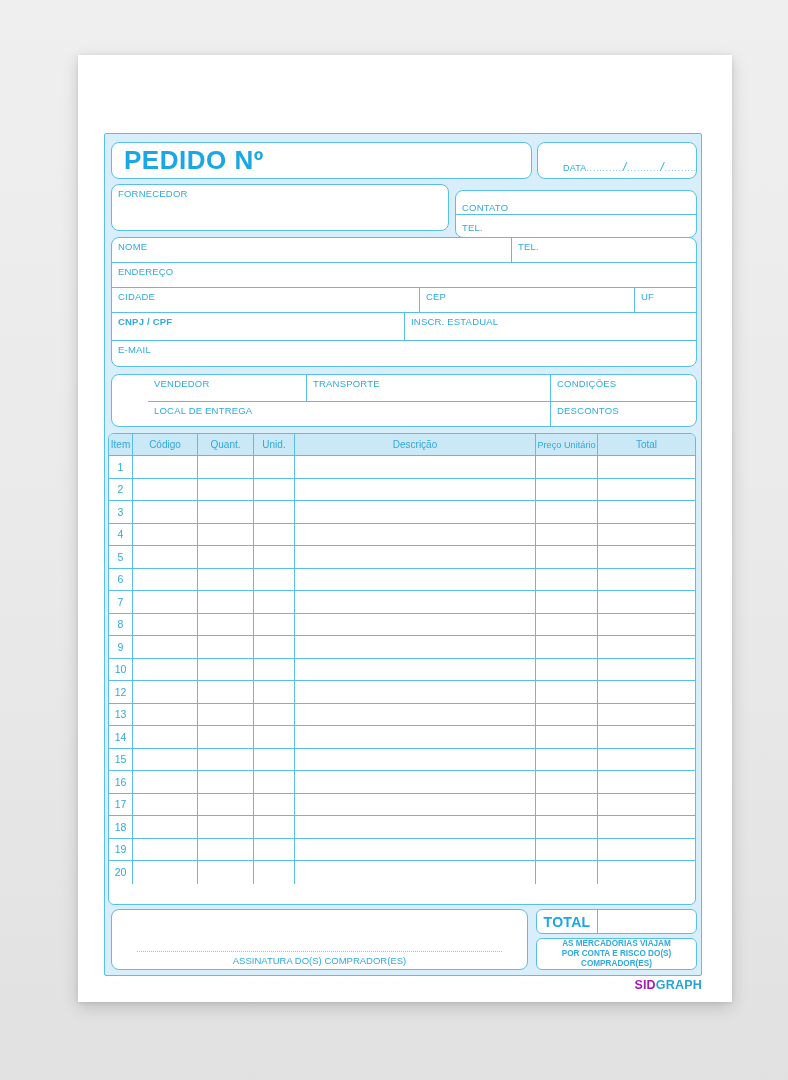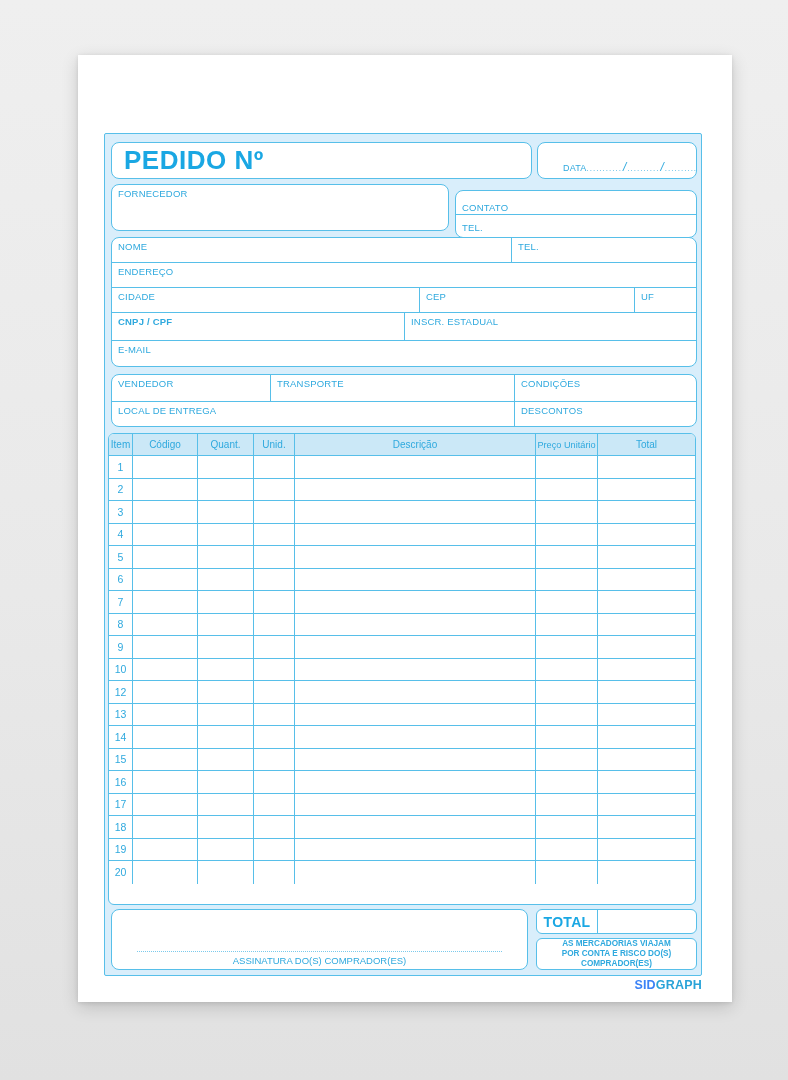"VENDEDOR" .orderinfo-box { padding-left: none -> 36px }
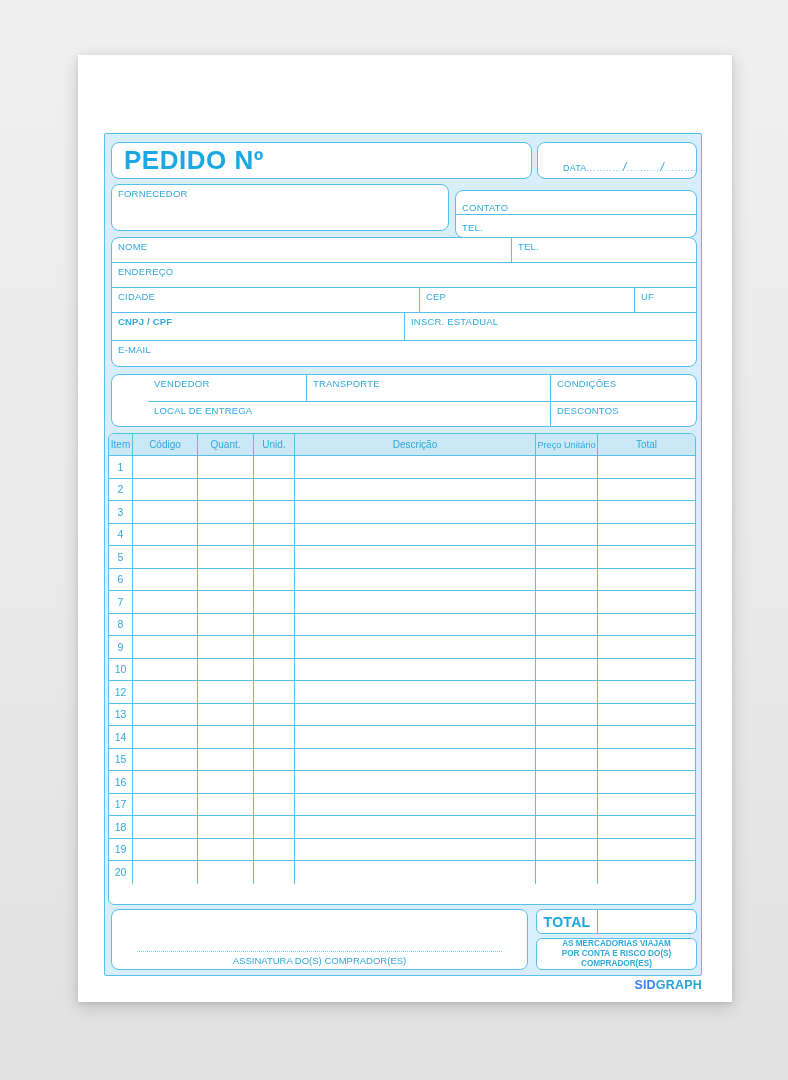"SID" .brand-prefix { color: #3b82f6 -> #a21caf }
